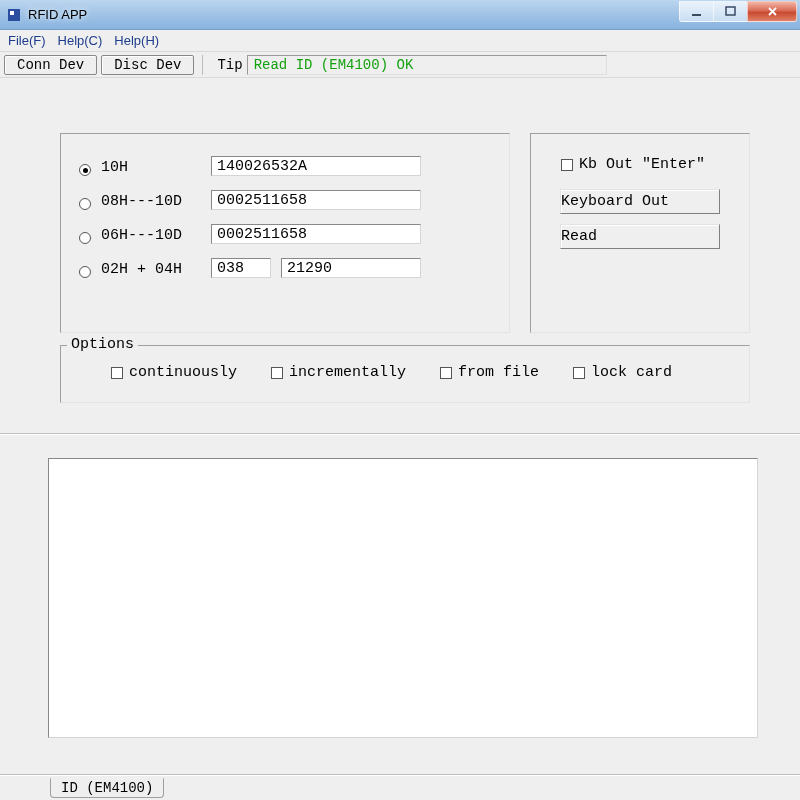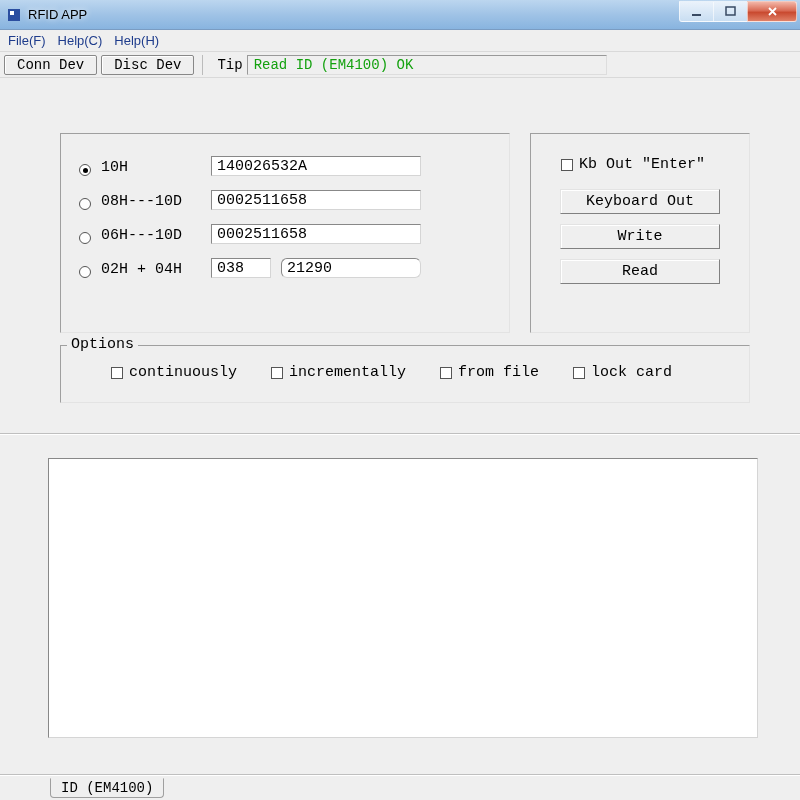"Keyboard Out" .abtn { text-align: center -> left }
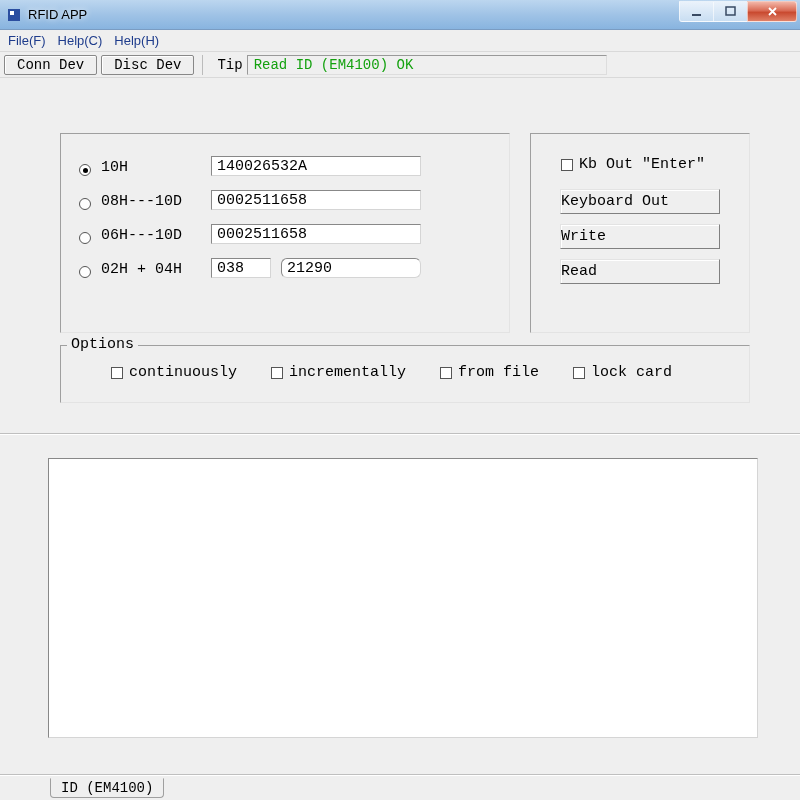"Write" span.abtn { html: <span>Write</span> -> none }
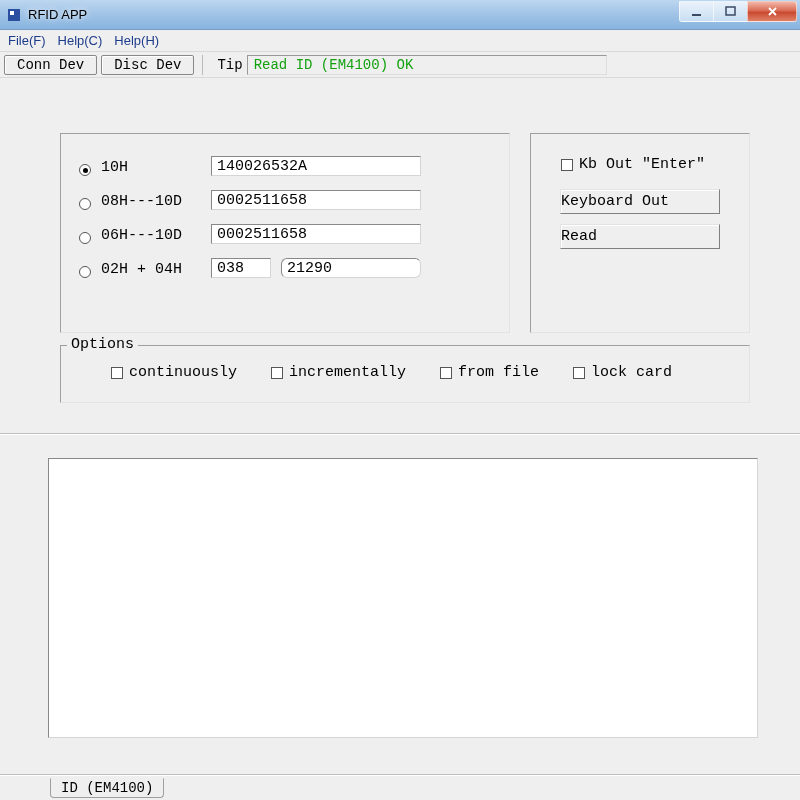"21290" .txt.wm { border-radius: 6px -> none }
